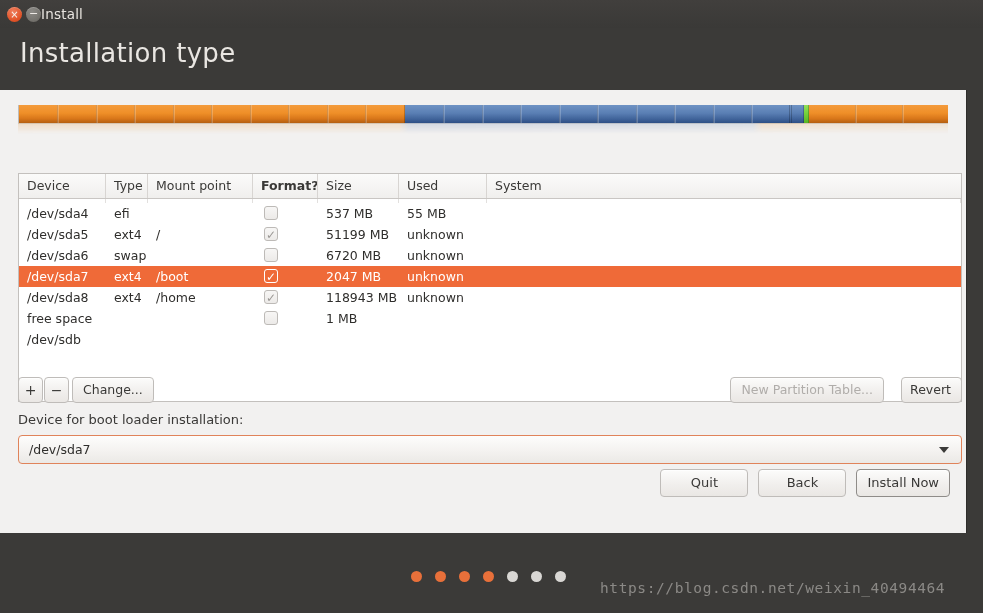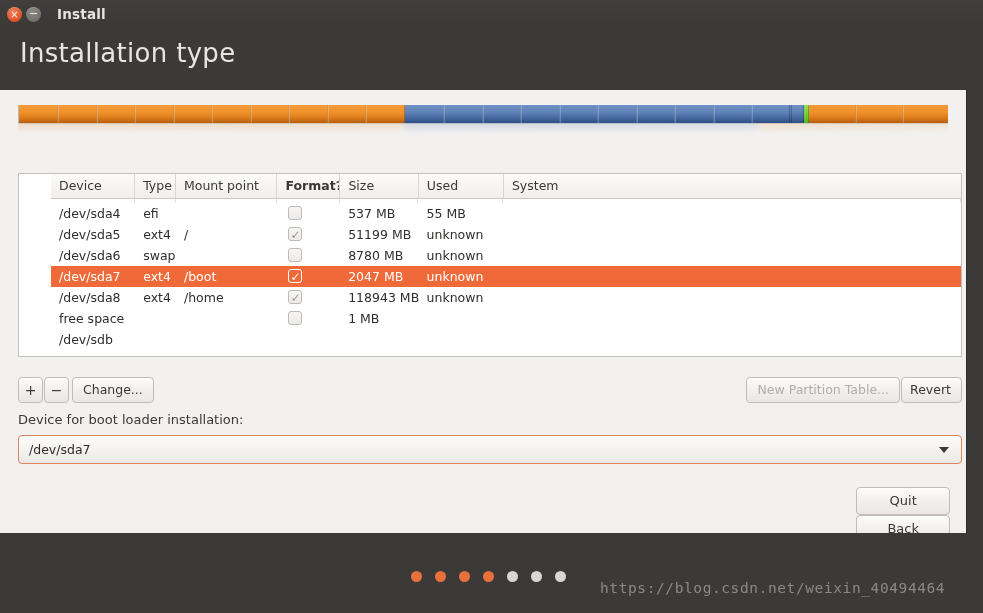"Install" #title-text { font-weight: bold -> normal; margin-left: 16px -> 0 }
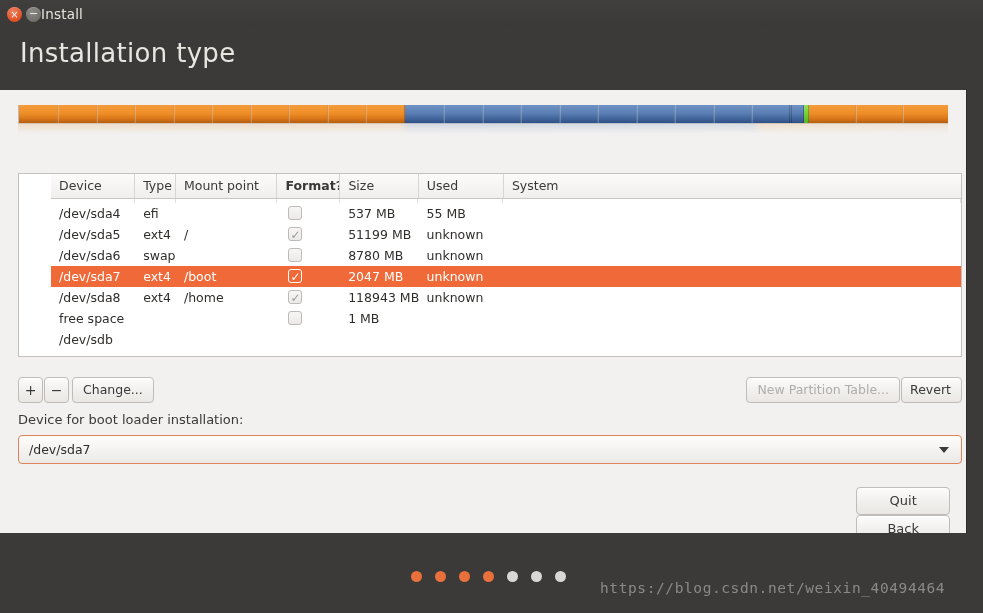"Device" #table-frame { height: 184px -> 229px; padding-left: 32px -> none }
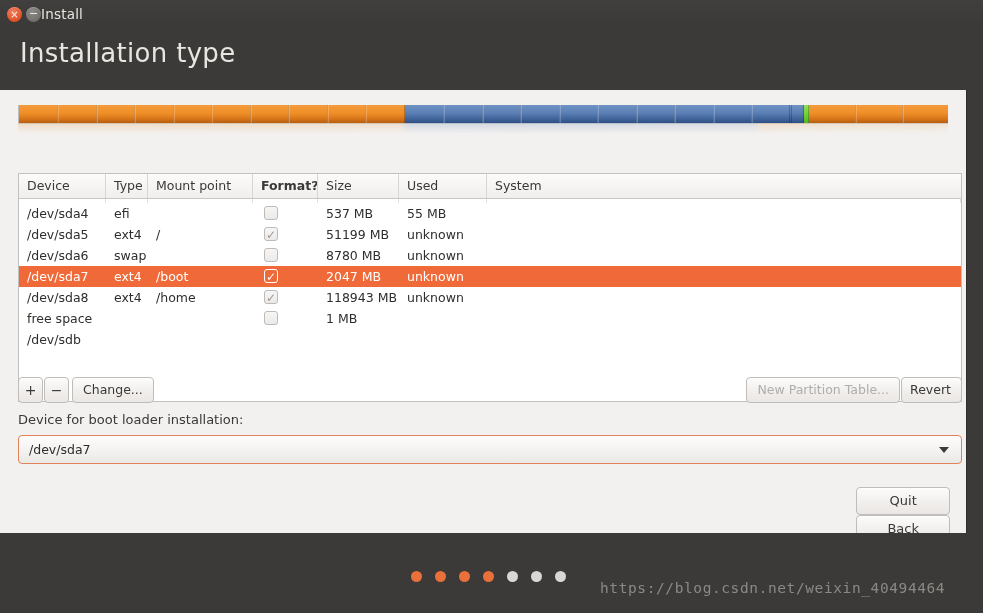"8780 MB" div.cell { text: 8780 -> 6720 }
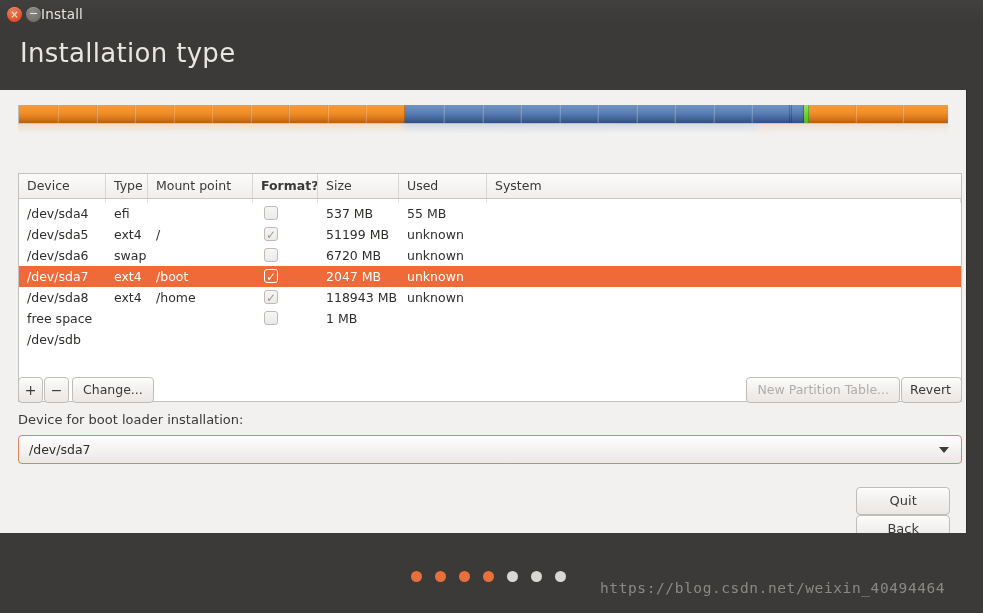"New Partition Table..." #btn-newtable { right: 62px -> 78px }
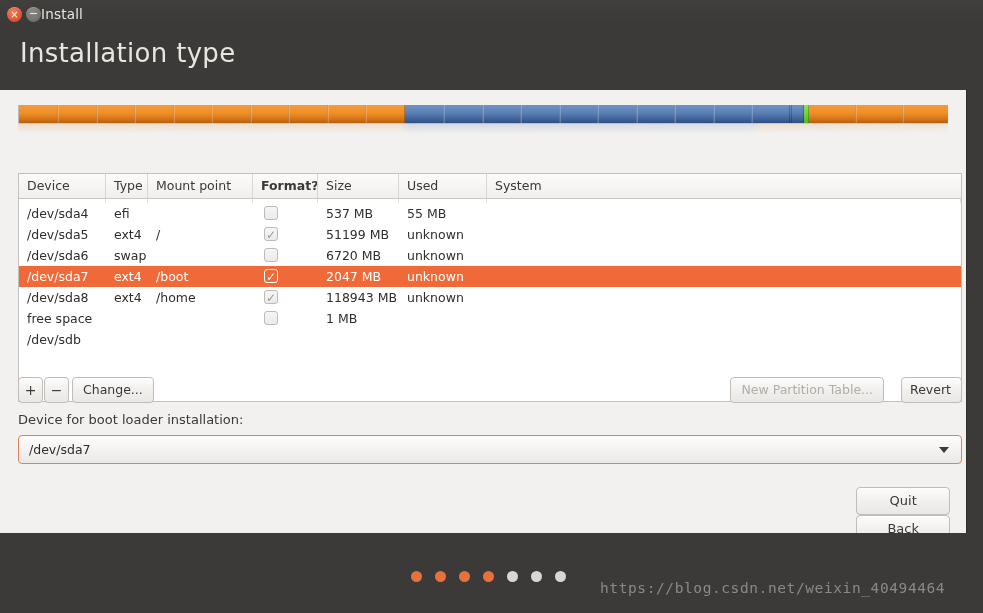"Quit" #actions { flex-direction: column -> none; top: 397px -> 379px }
